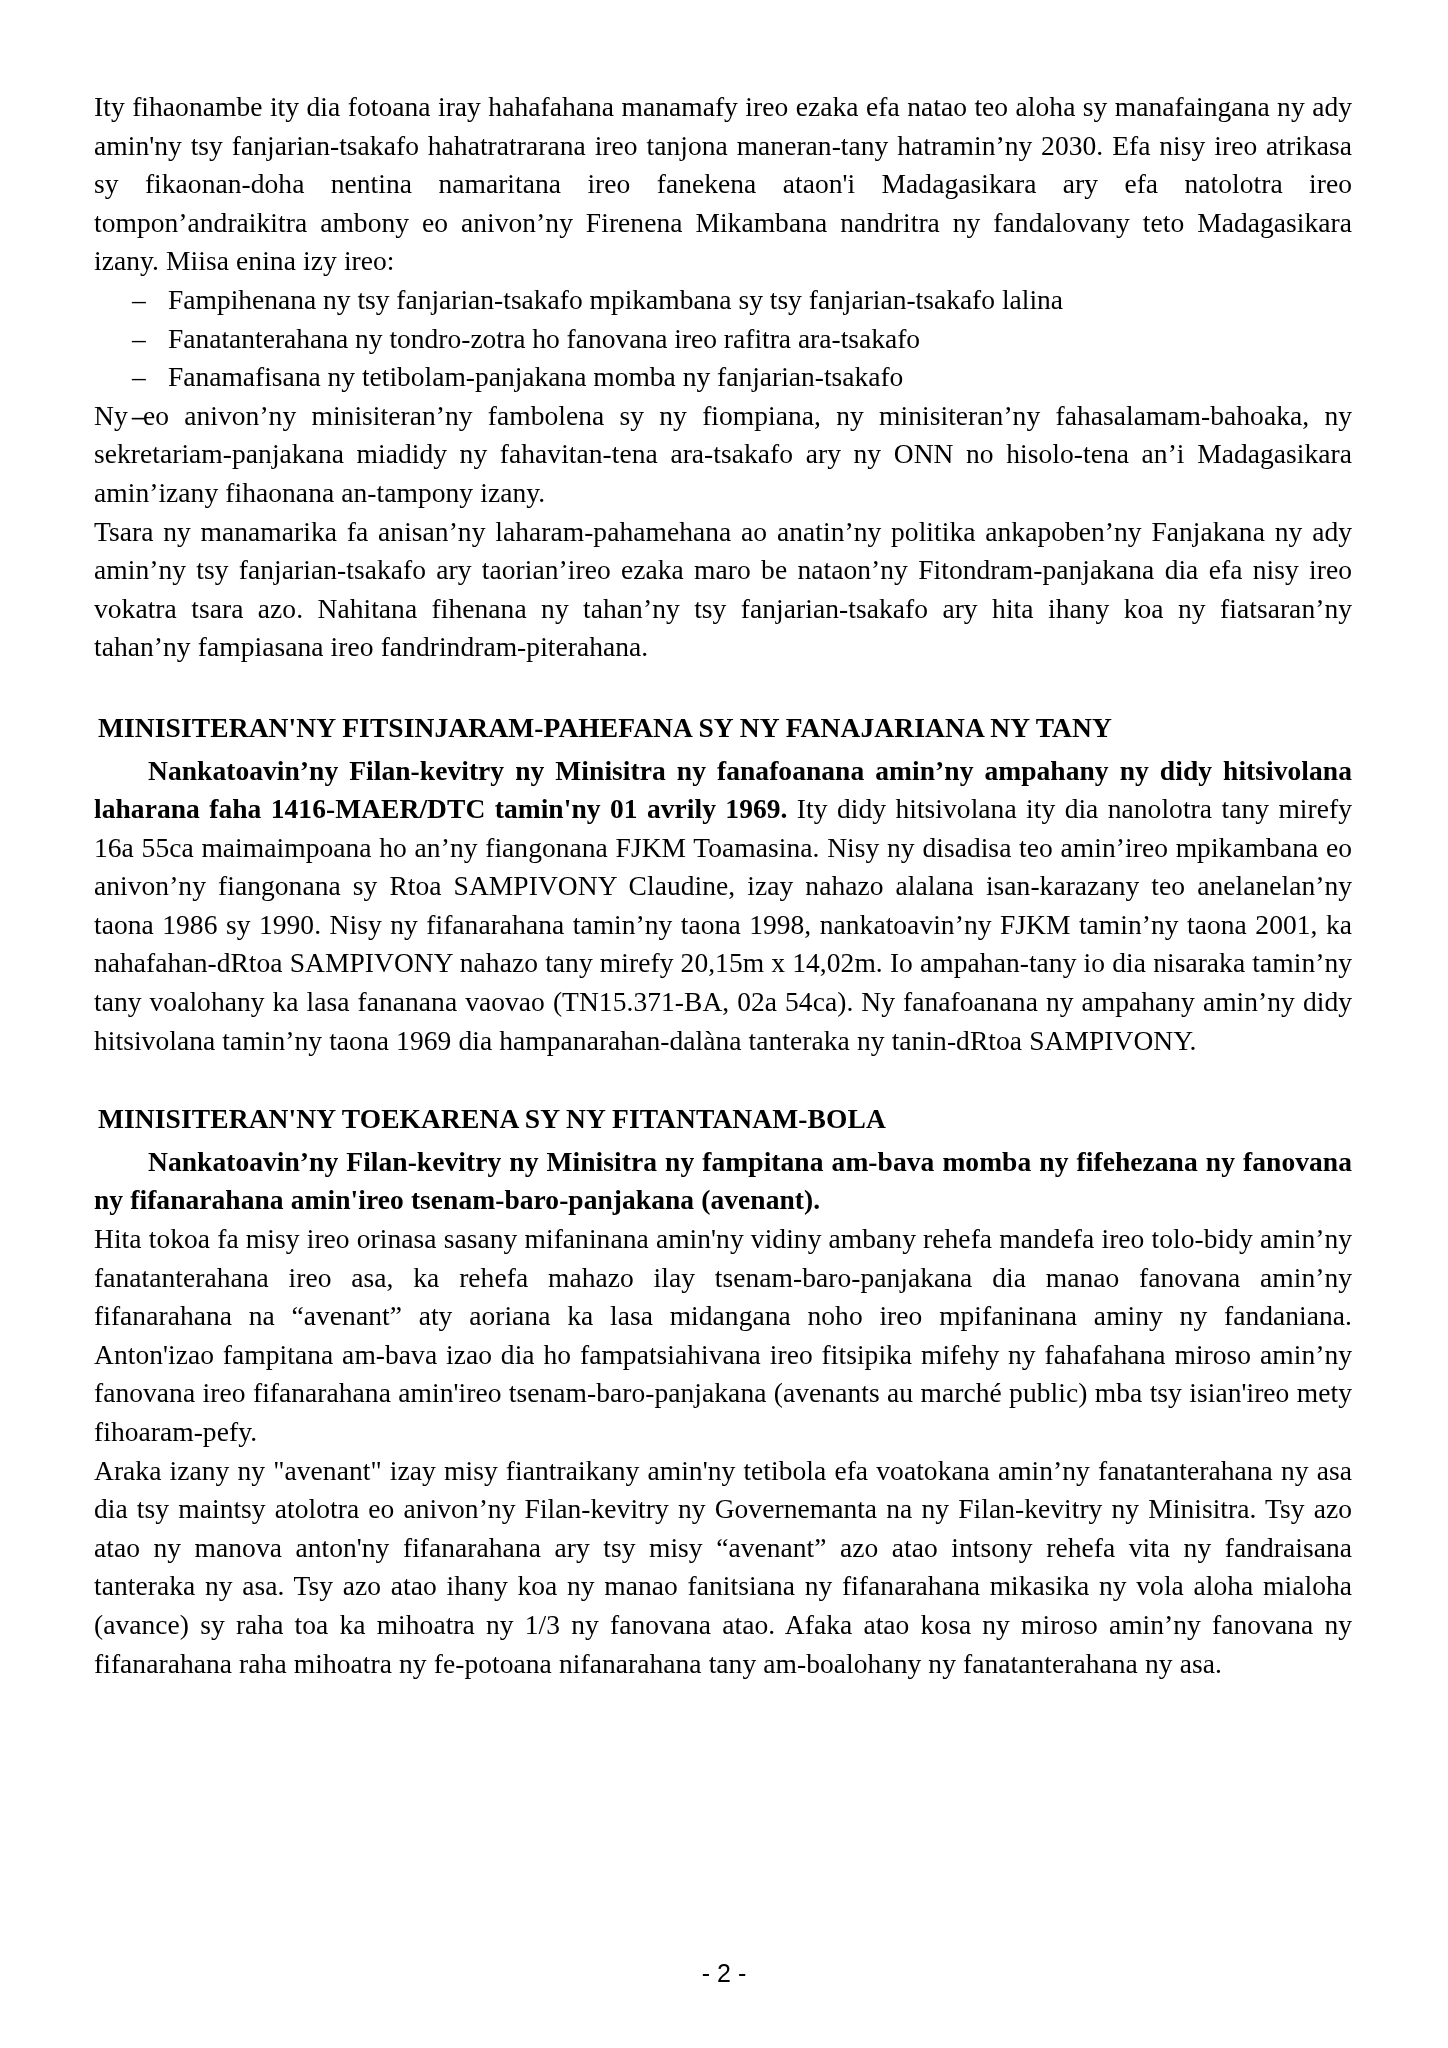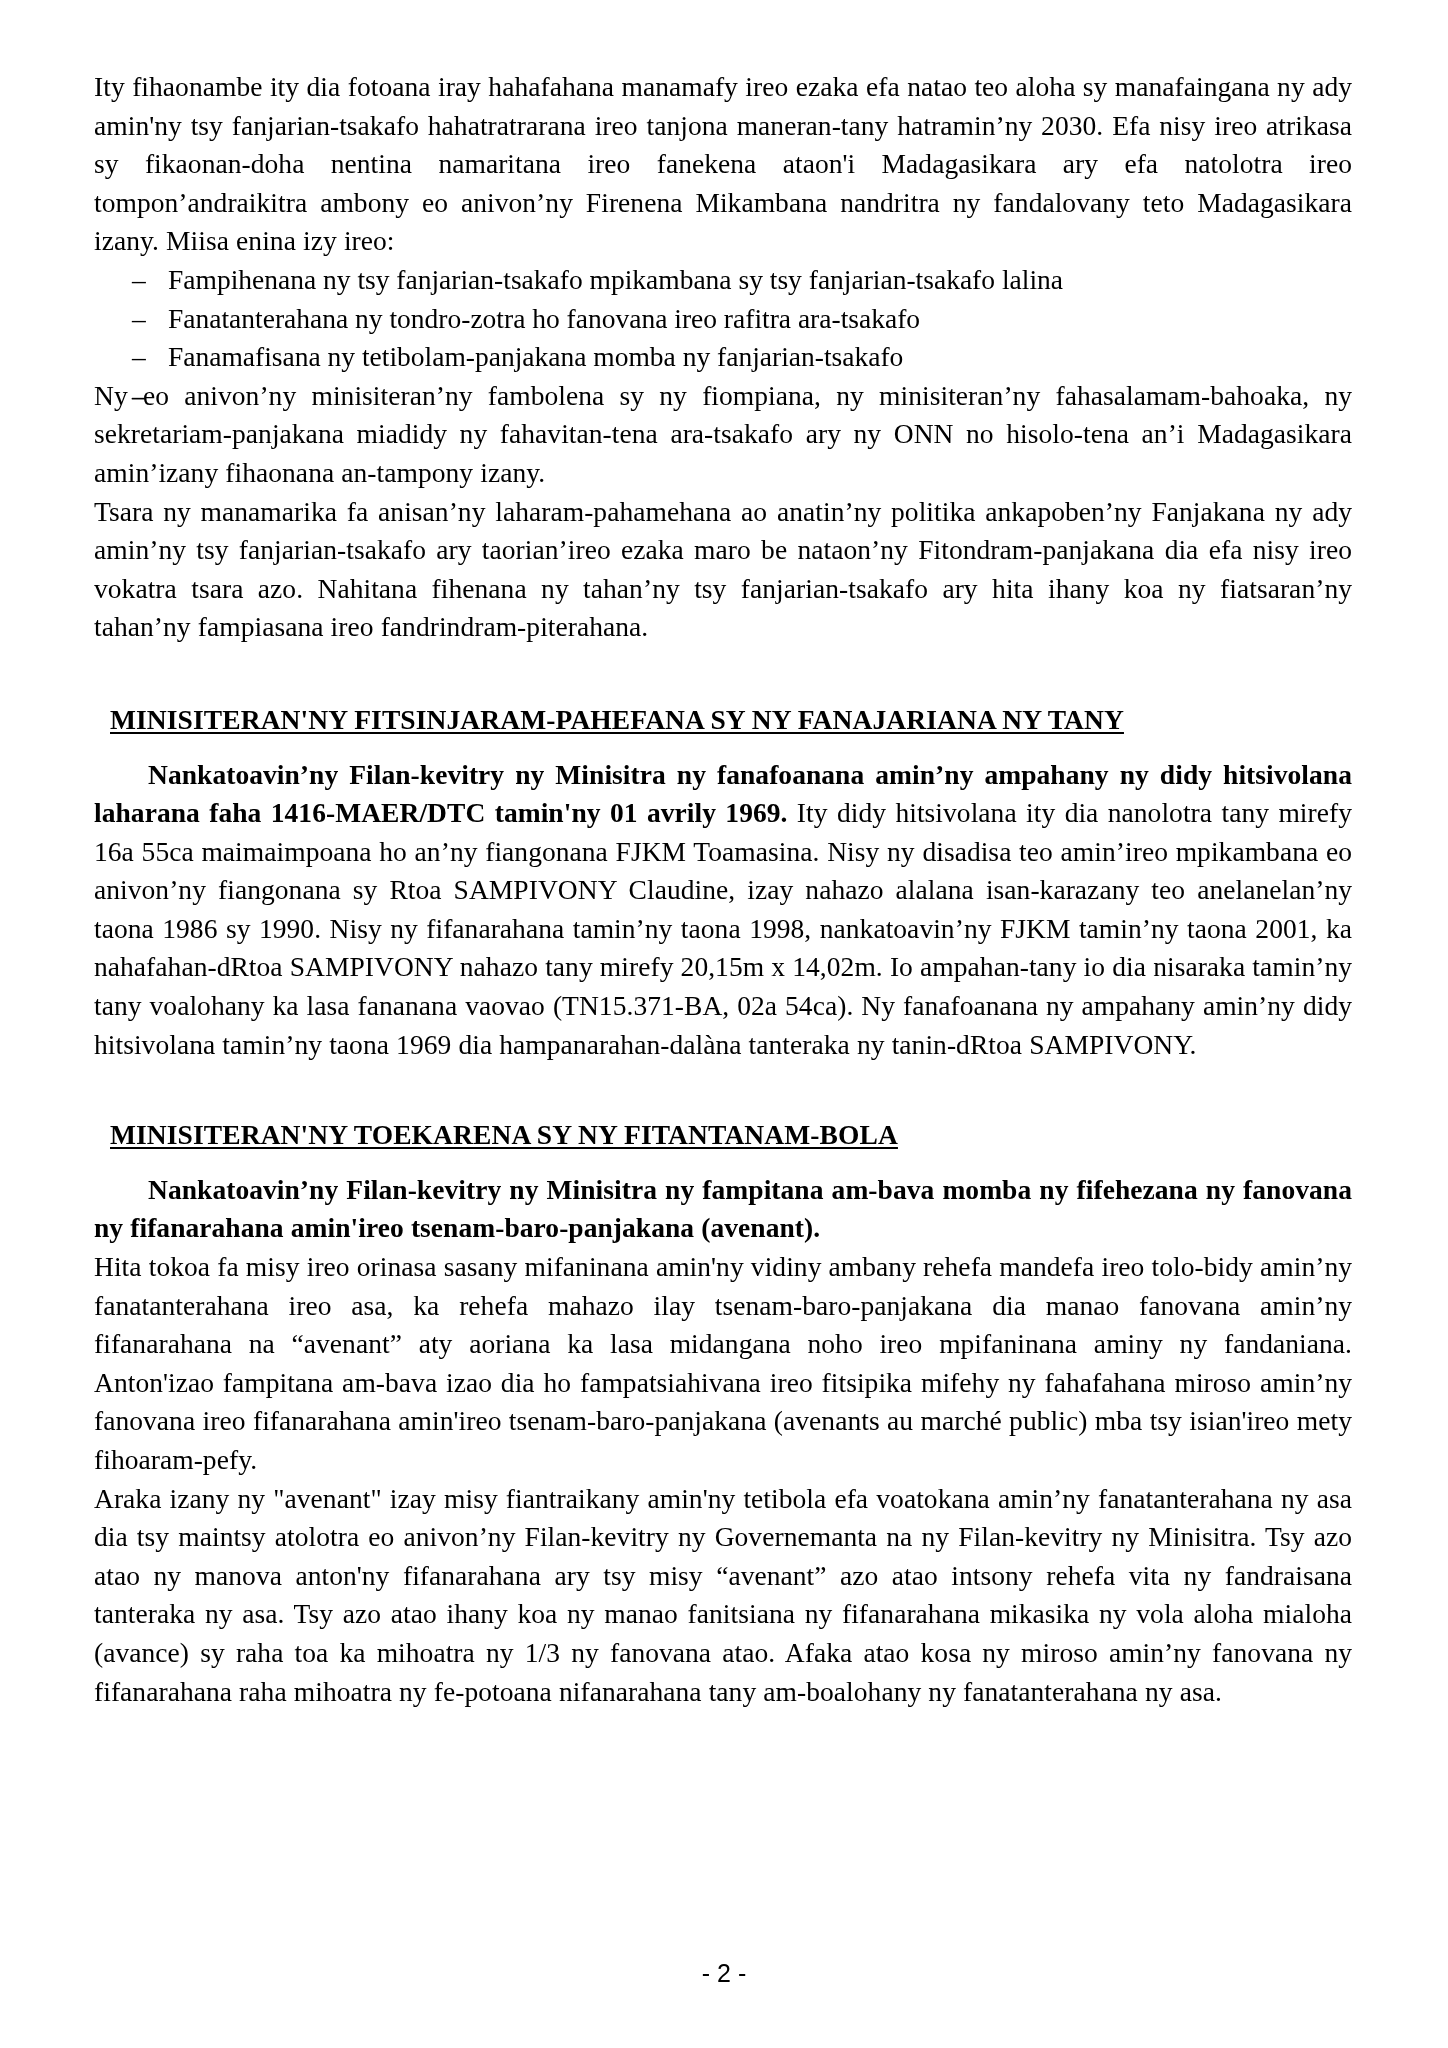"Ity fihaonambe ity dia fotoana" .page { padding: 68px 96px 0 94px -> 88px 96px 0 94px }
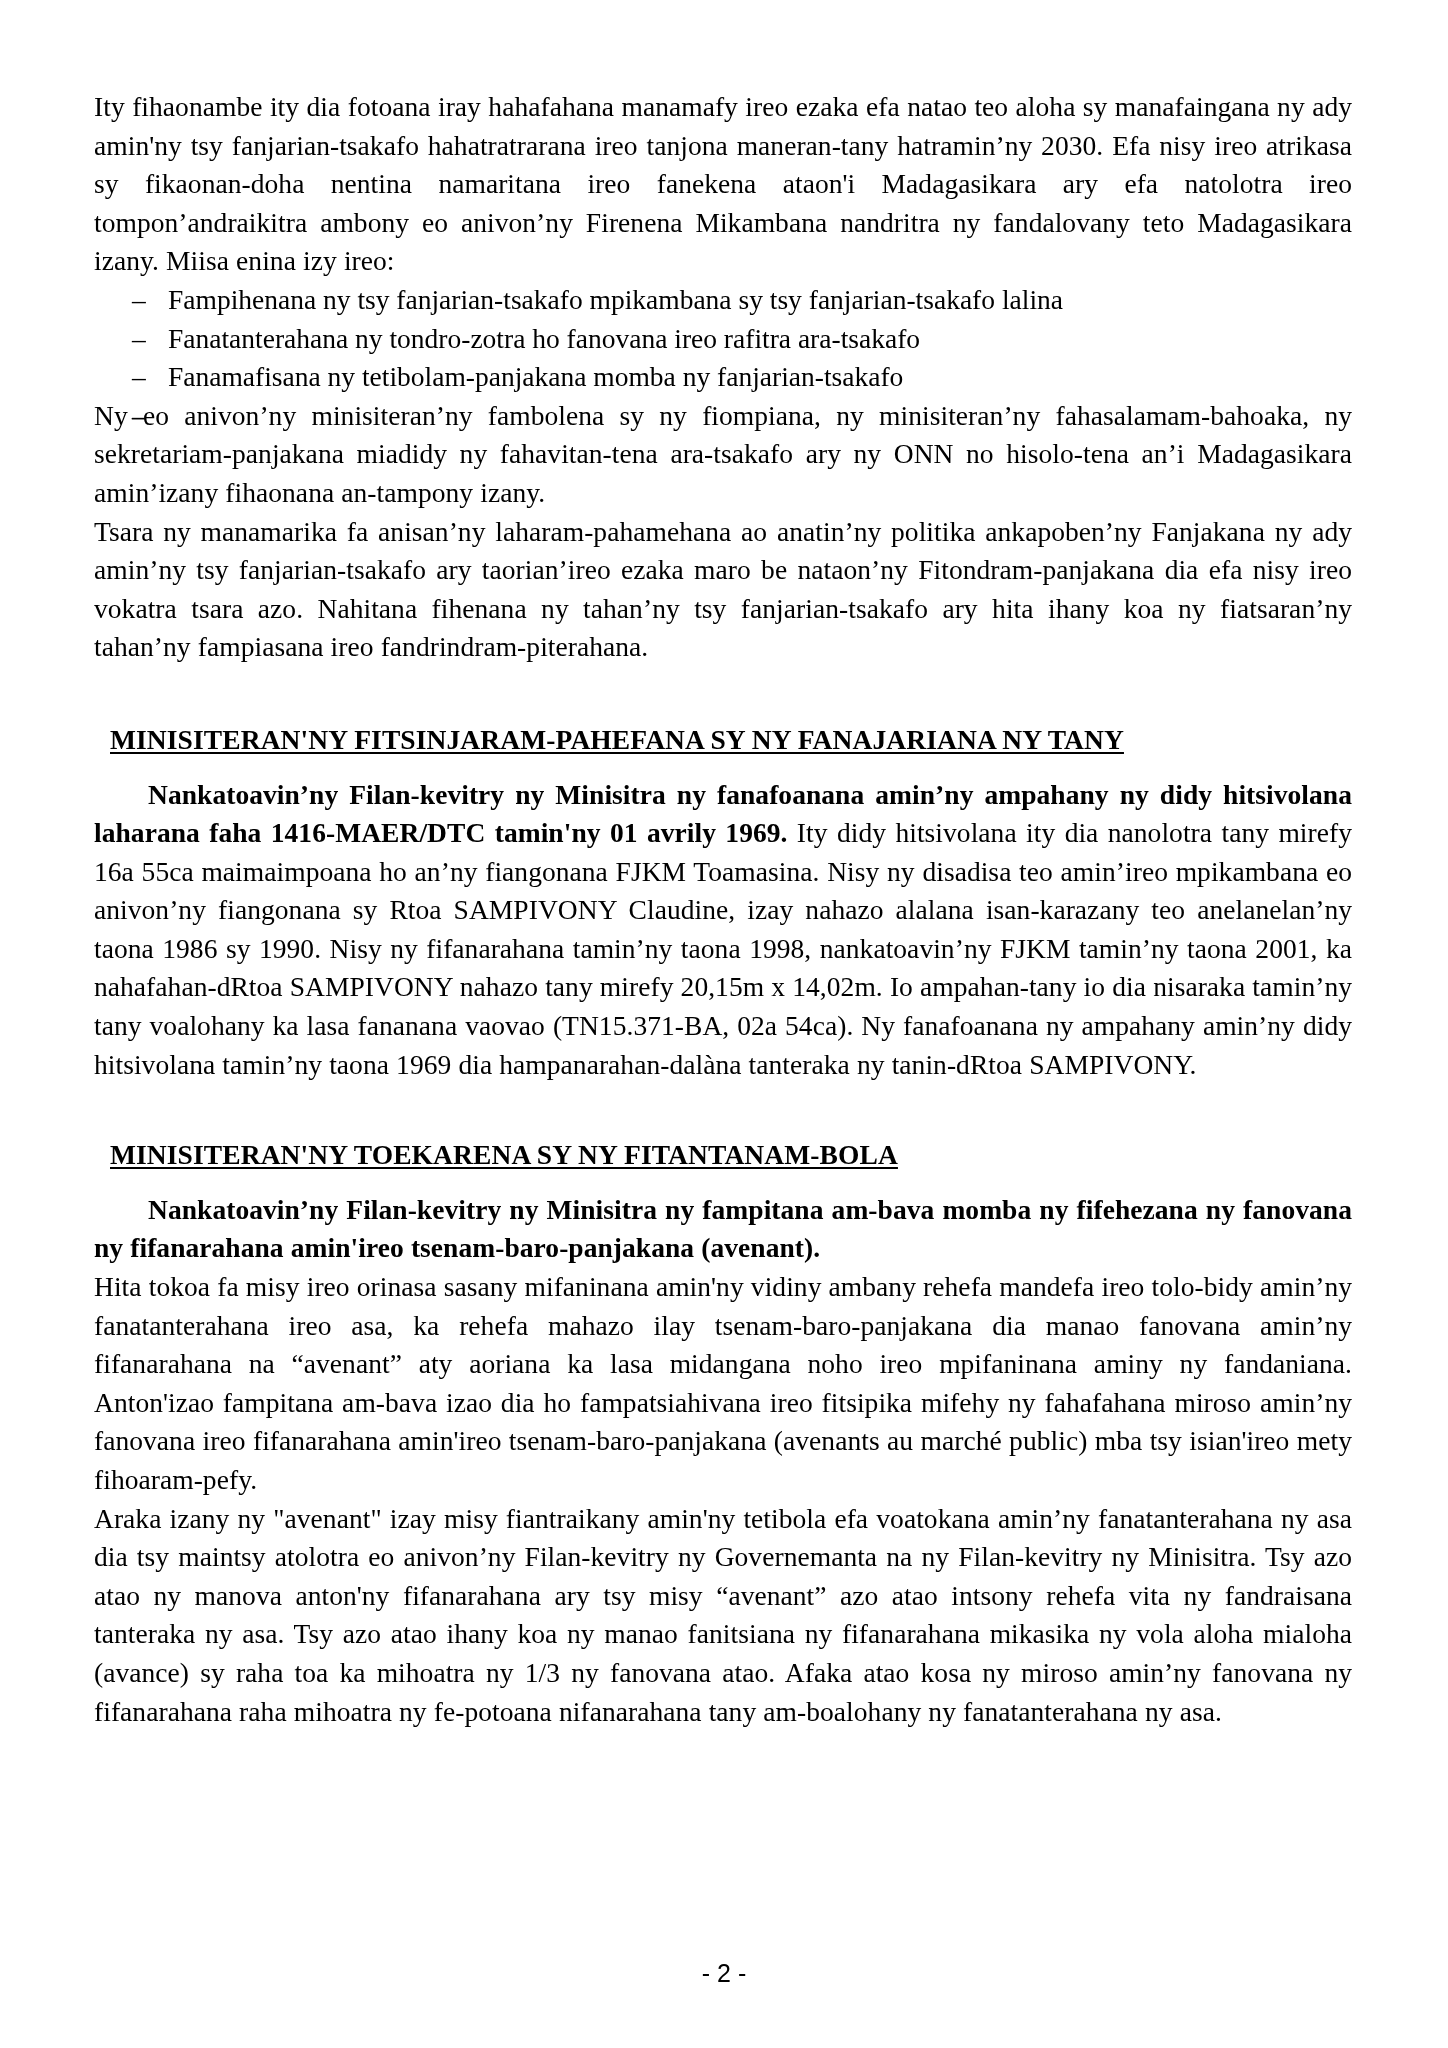"MINISITERAN'NY FITSINJARAM-PAHEFANA SY" h2.section-heading { margin: 16px -> 4px; text-decoration: underline -> none }
